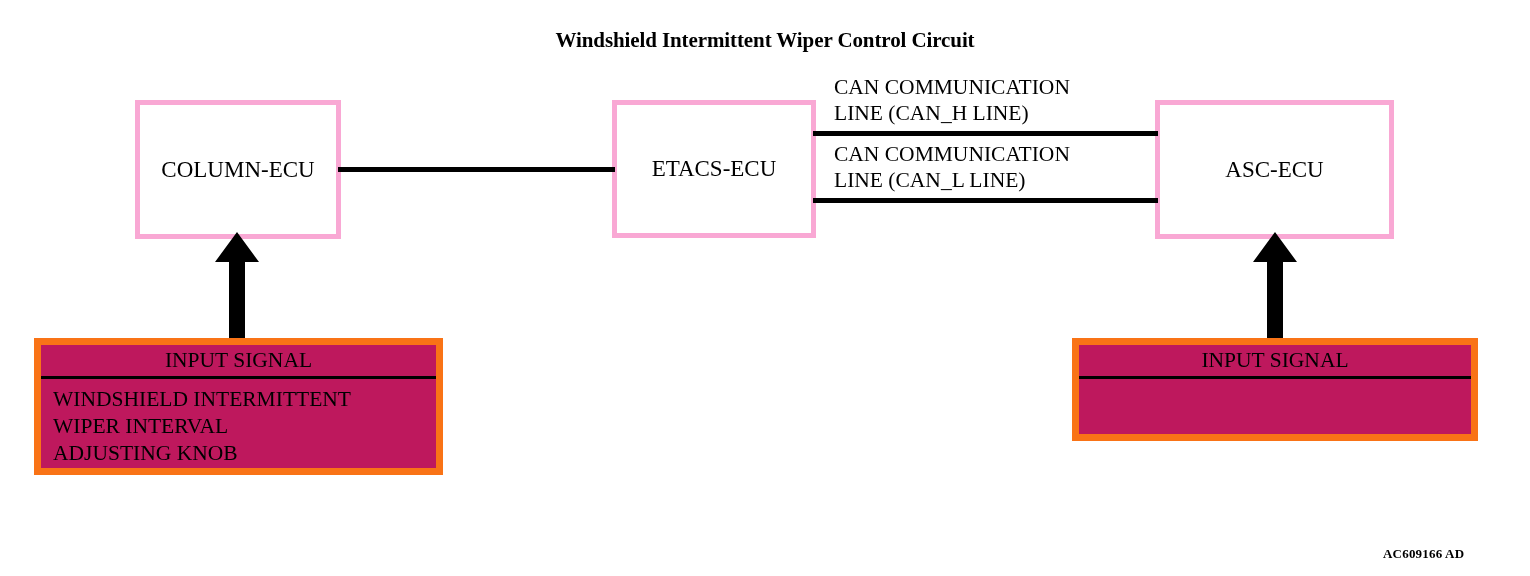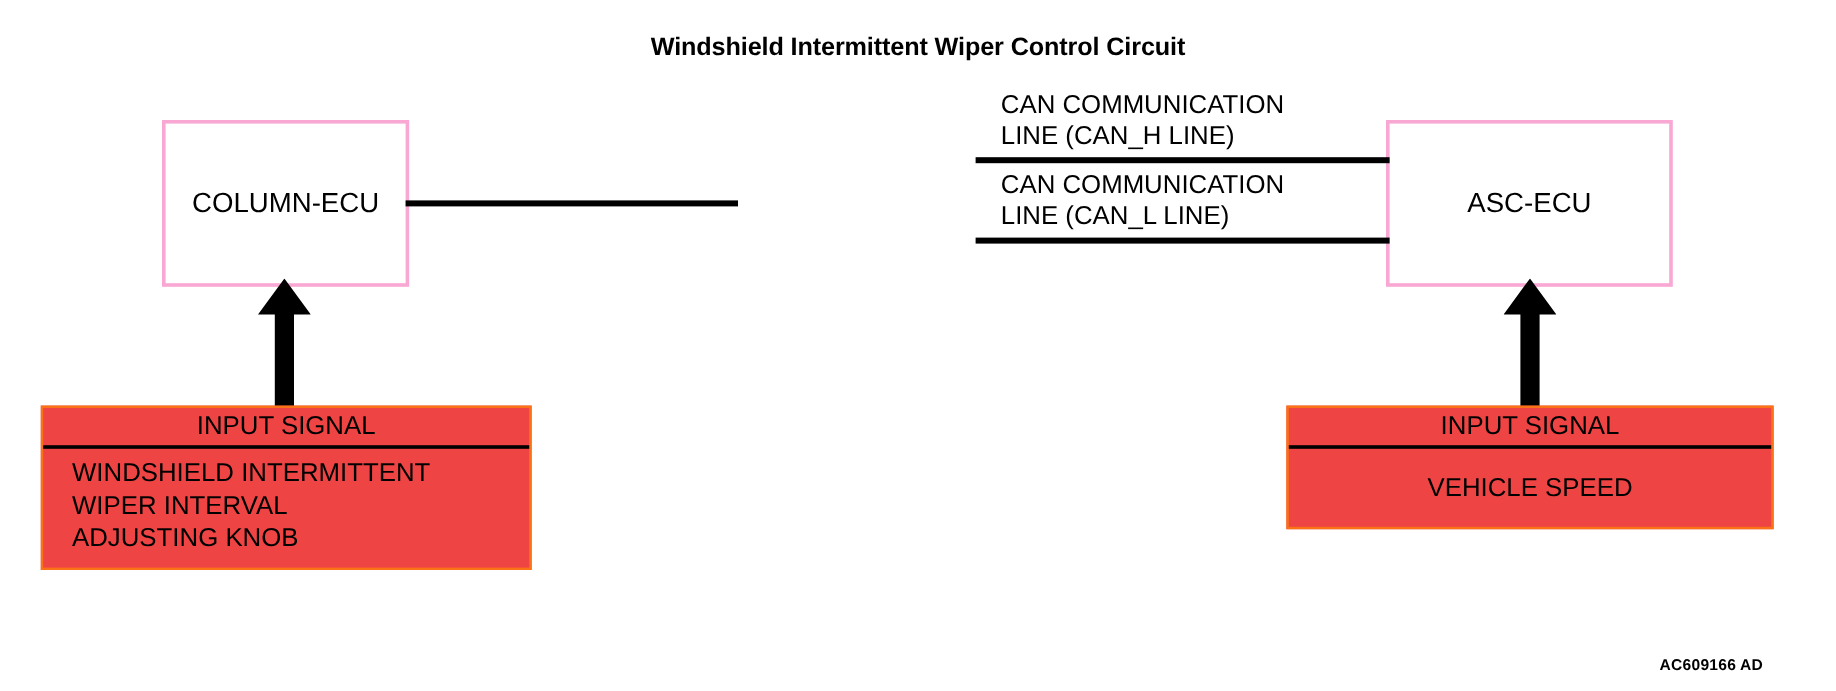"Windshield Intermittent Wiper Control" #stage { font-family: none -> Liberation Serif, serif }
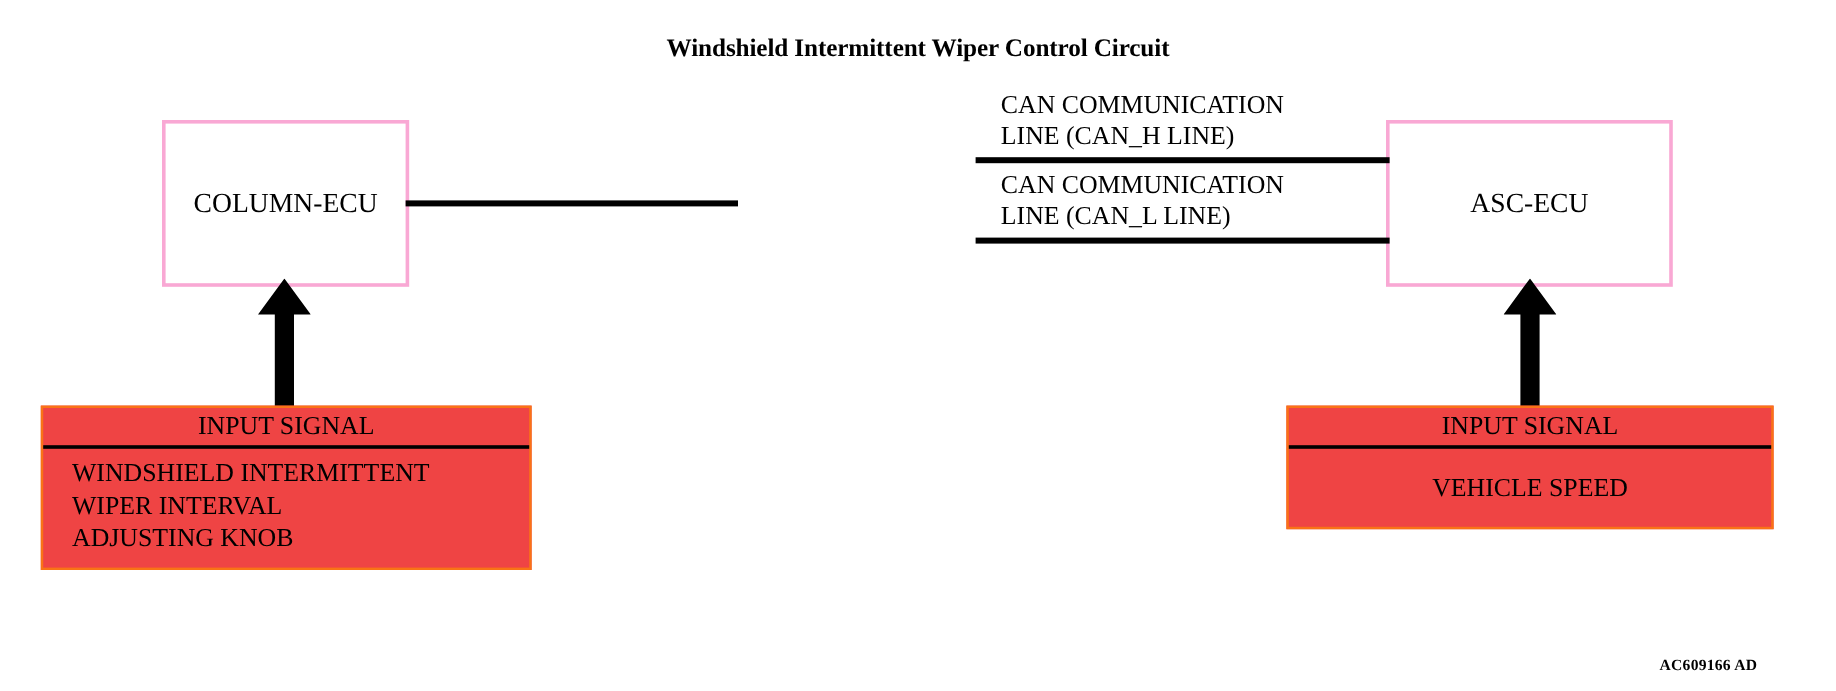"COLUMN-ECU" .ecu-box { border: 3px solid #f9a8d4 -> 5px solid #f9a8d4 }
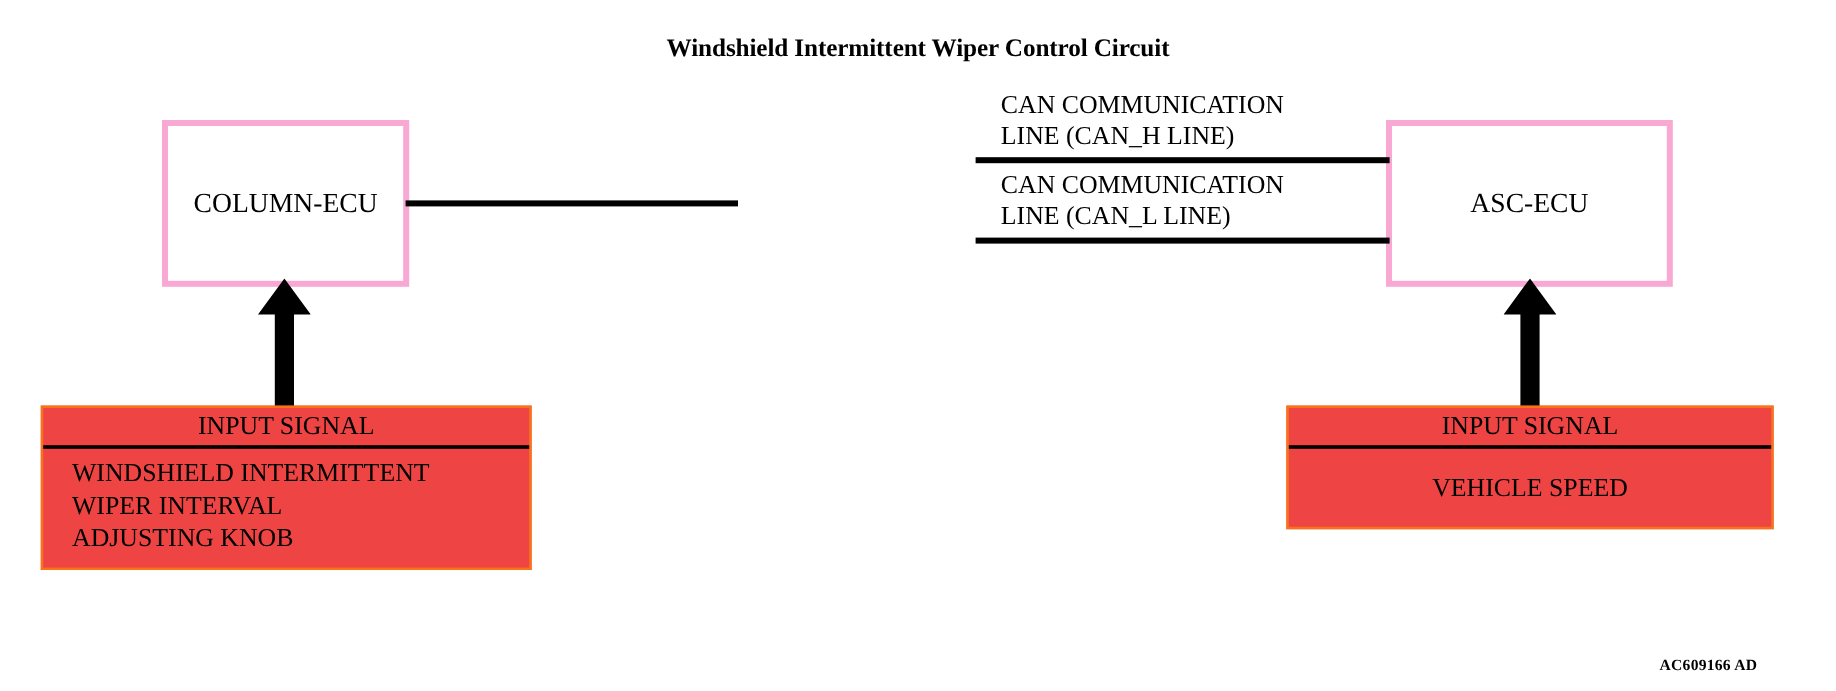"ETACS-ECU" div.abs { html: none -> <div> <span>ETACS-ECU</span> </div> }
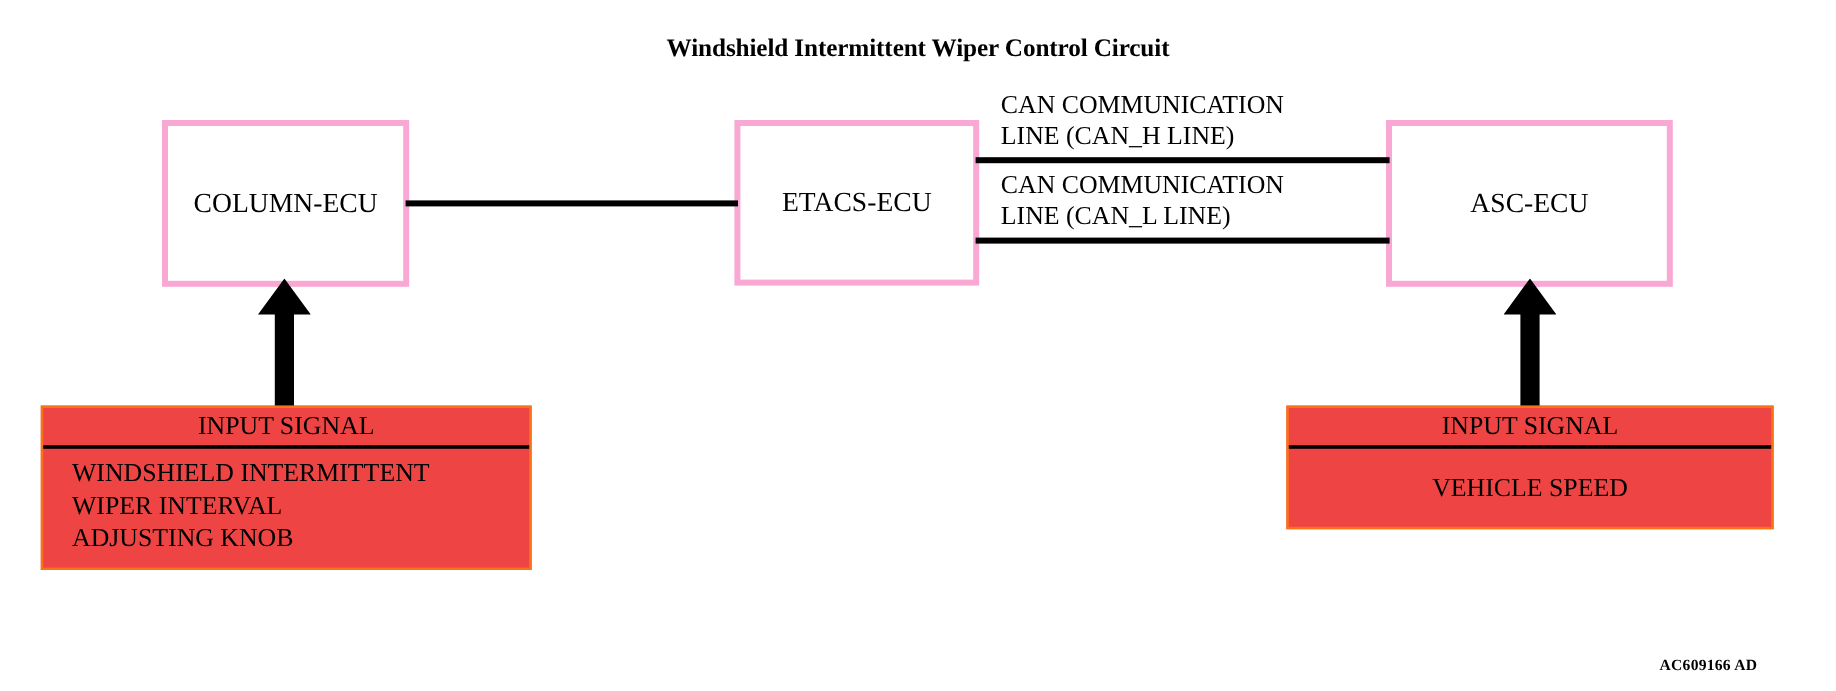"INPUT SIGNAL" .input-box { background: #ef4444 -> #be185d; border: 2px solid #f97316 -> 7px solid #f97316 }
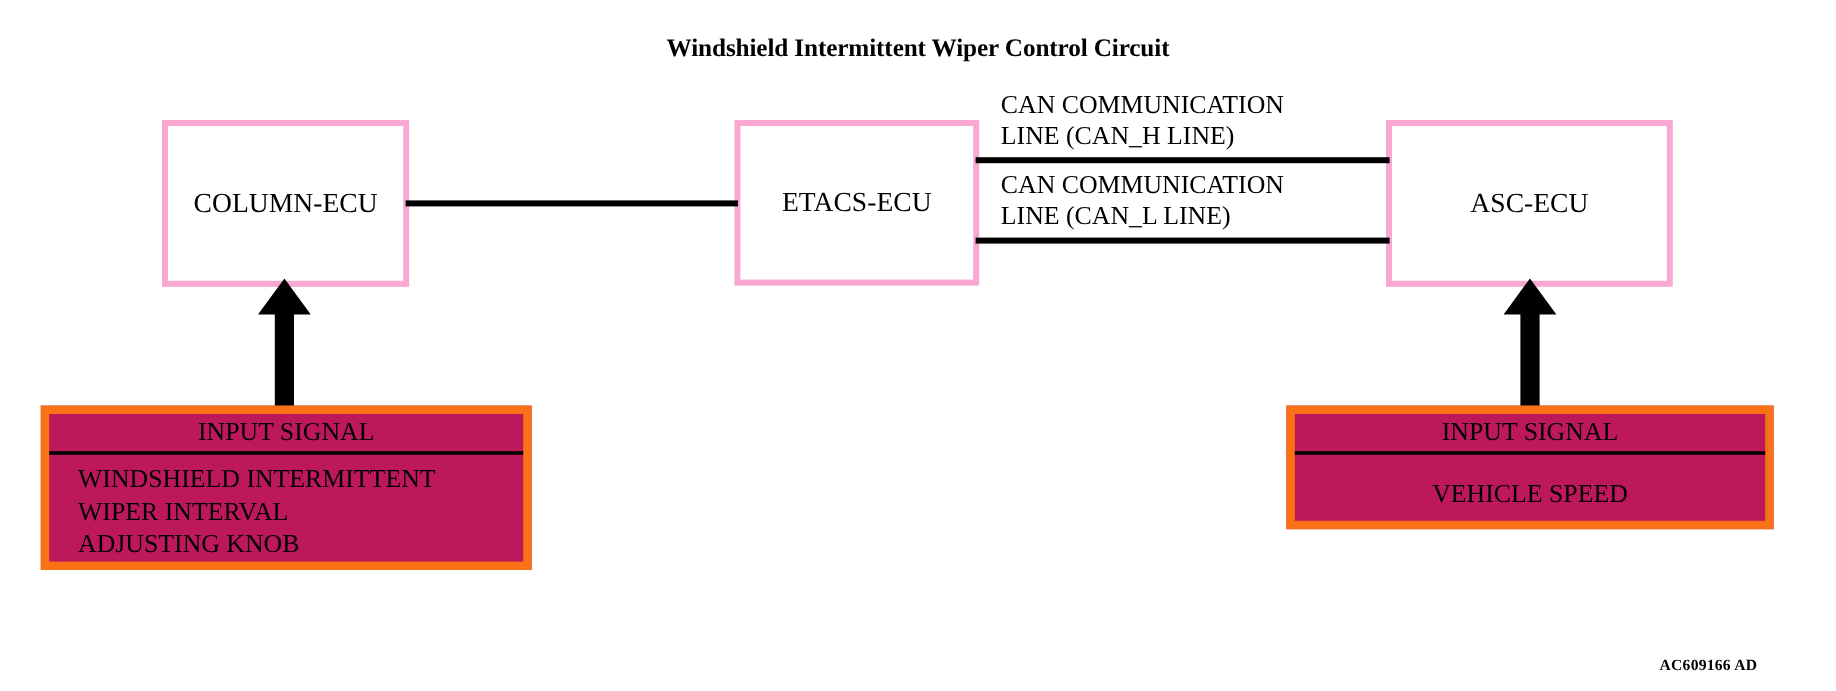"WINDSHIELD INTERMITTENT" .input-body { padding: 7px 0 0 24px -> 7px 0 0 12px }
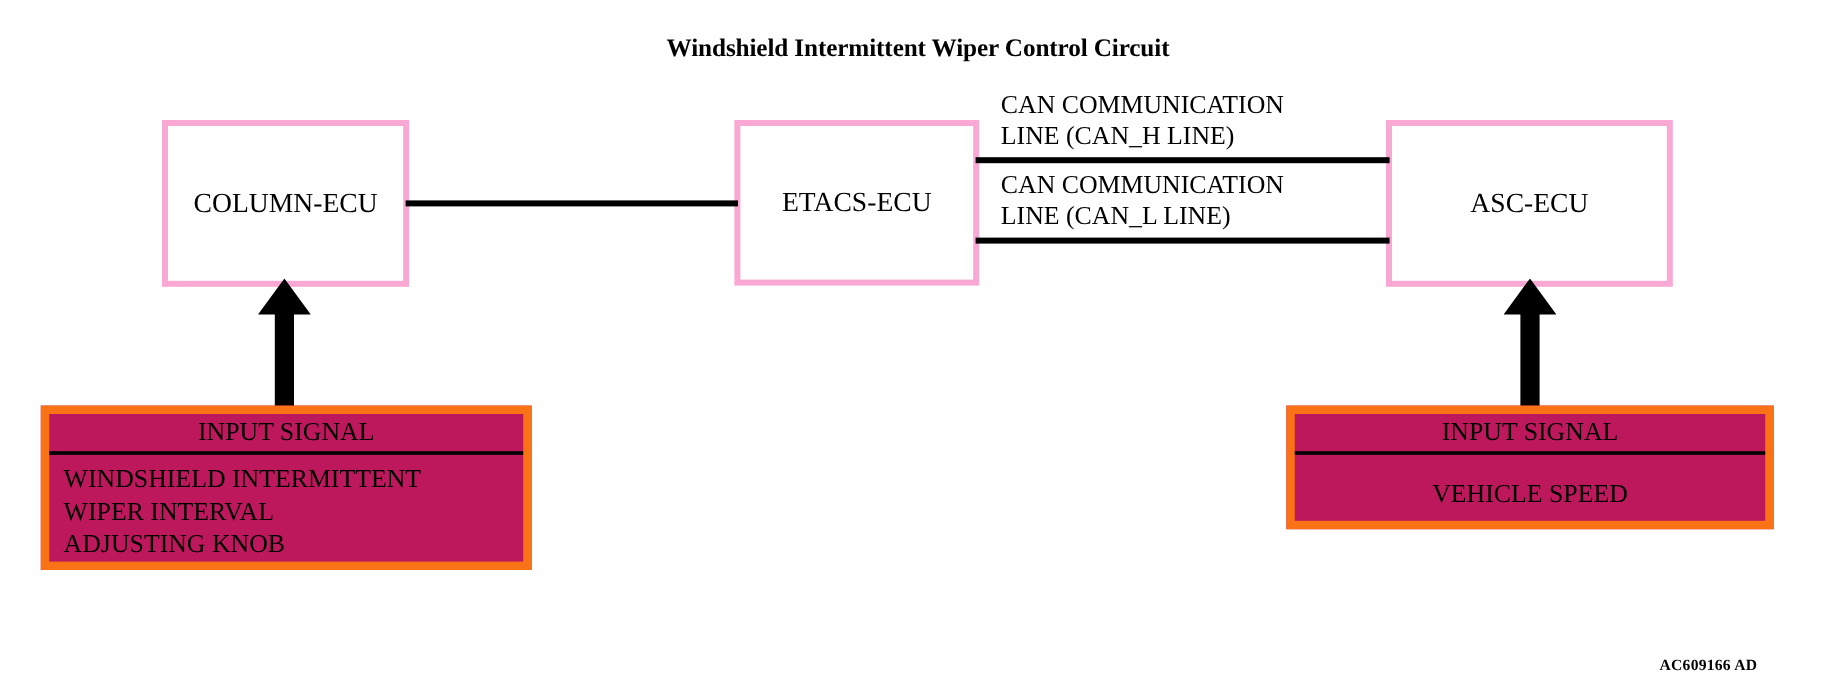"VEHICLE SPEED" div.input-body { html: <div>VEHICLE SPEED</div> -> none }
